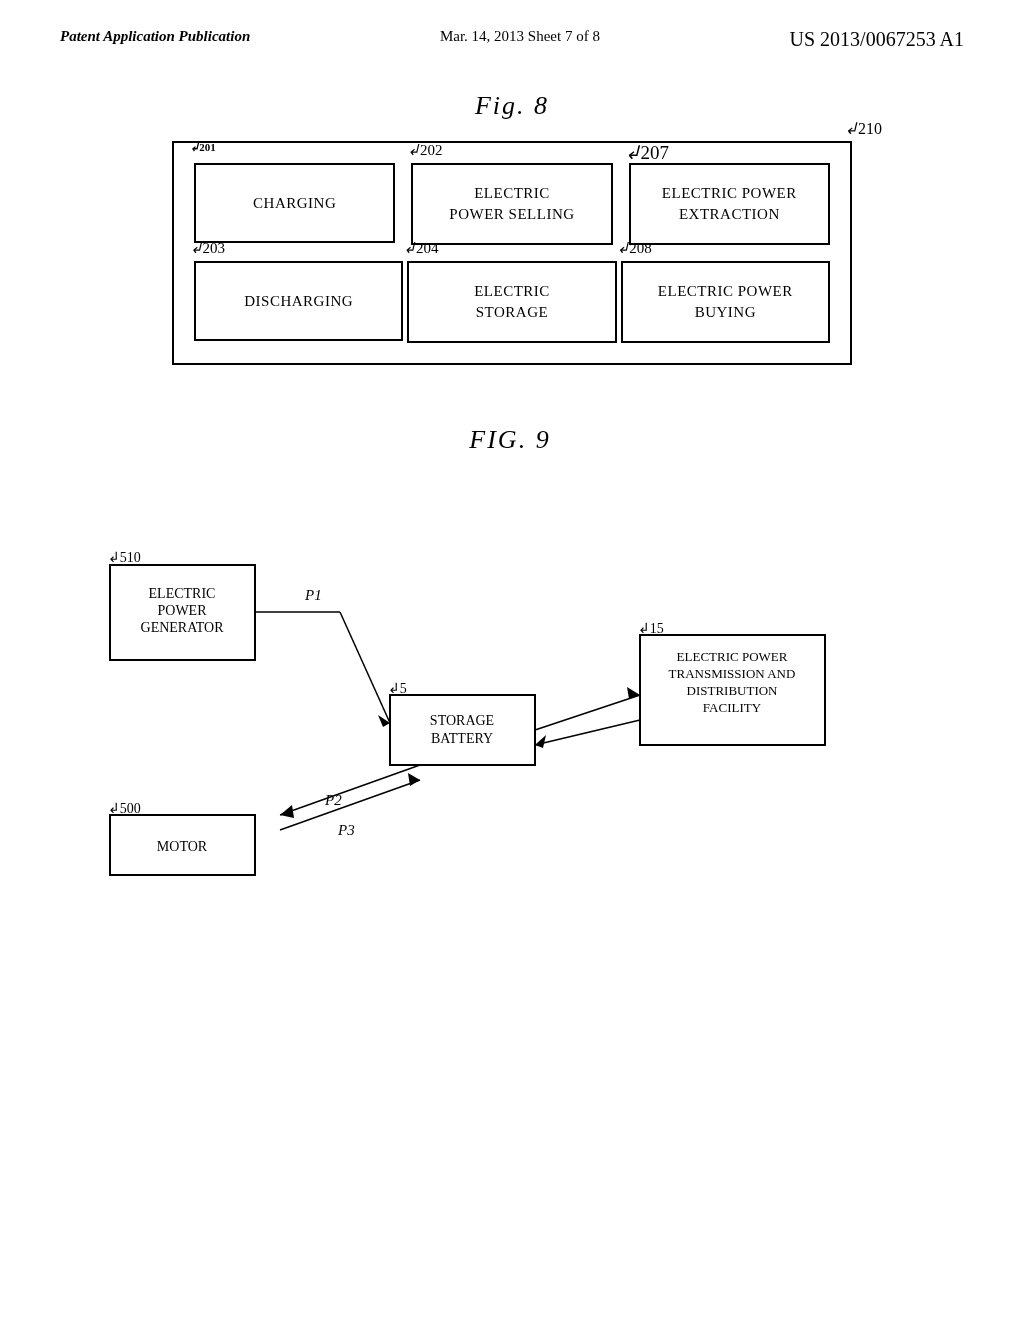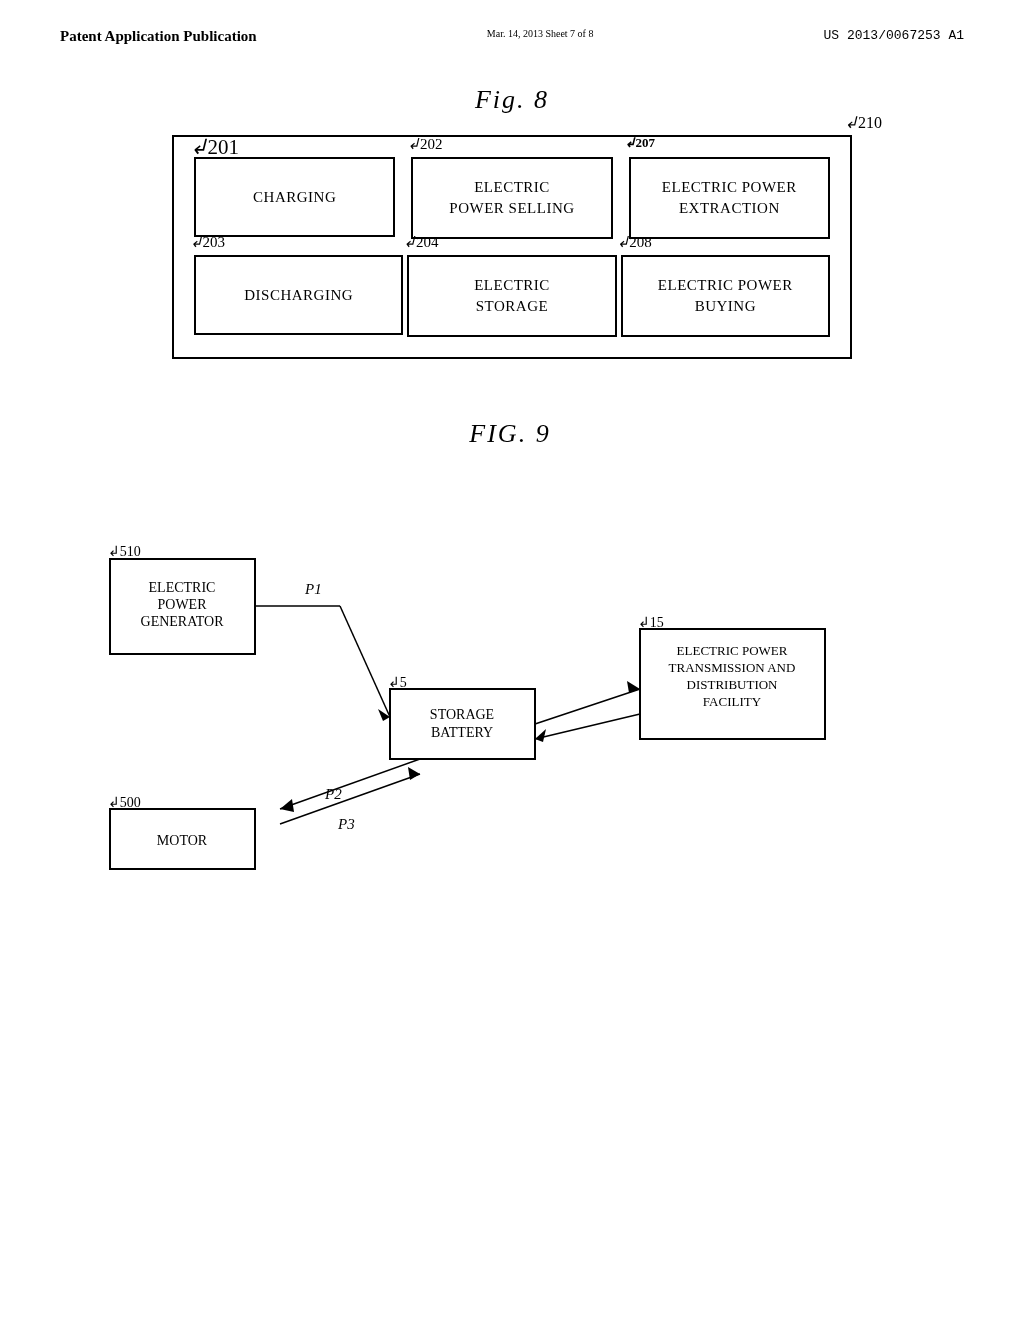"Patent Application Publication" .header-left { font-style: none -> italic }
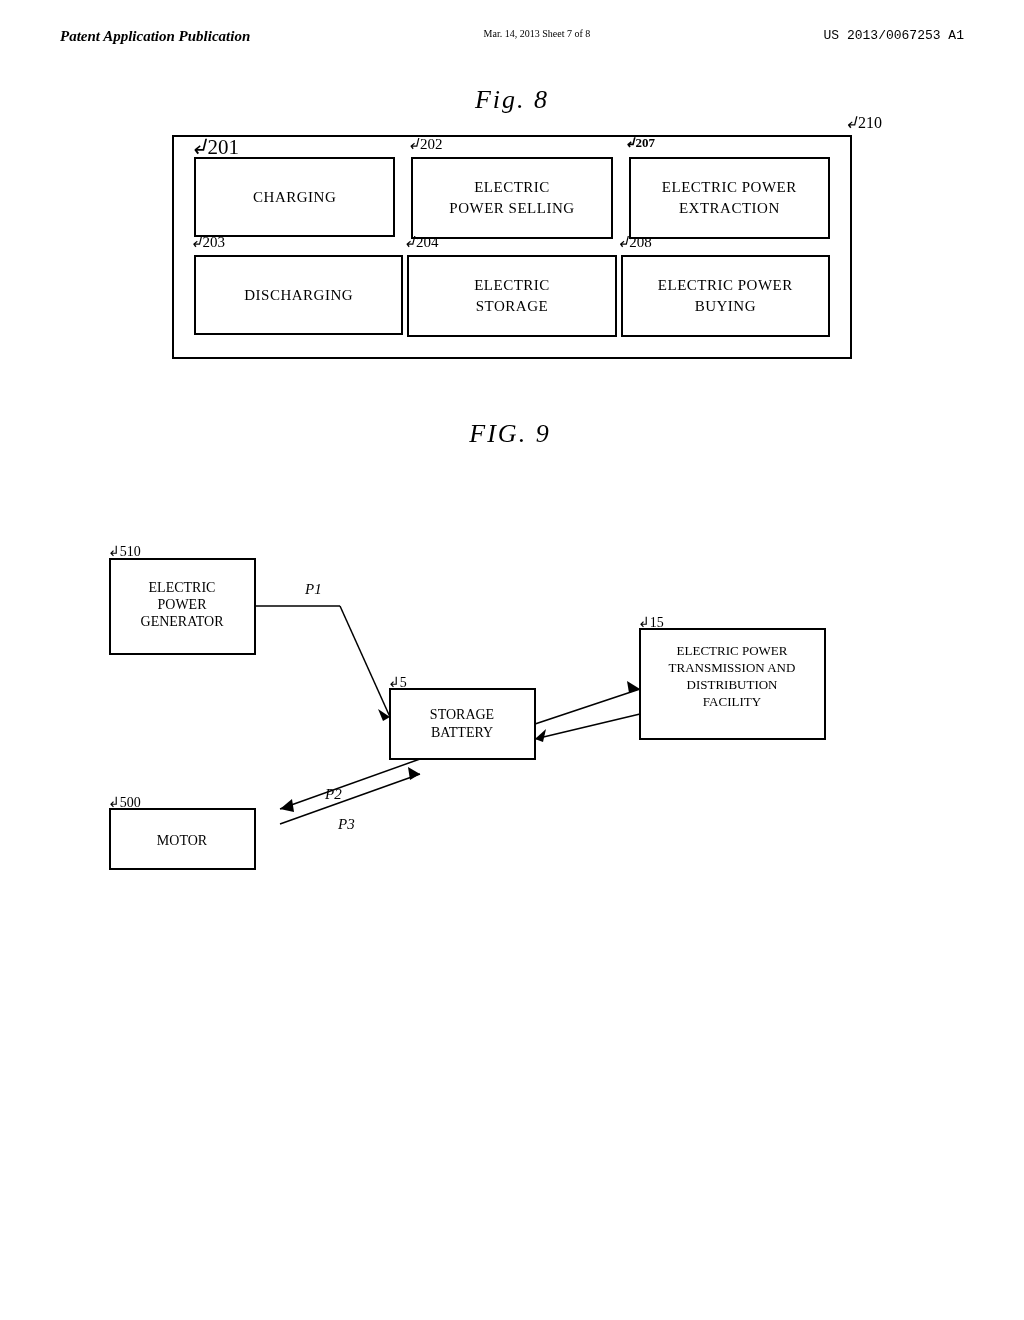"Mar. 14, 2013 Sheet 7" .header-center { font-size: 10px -> 15px }
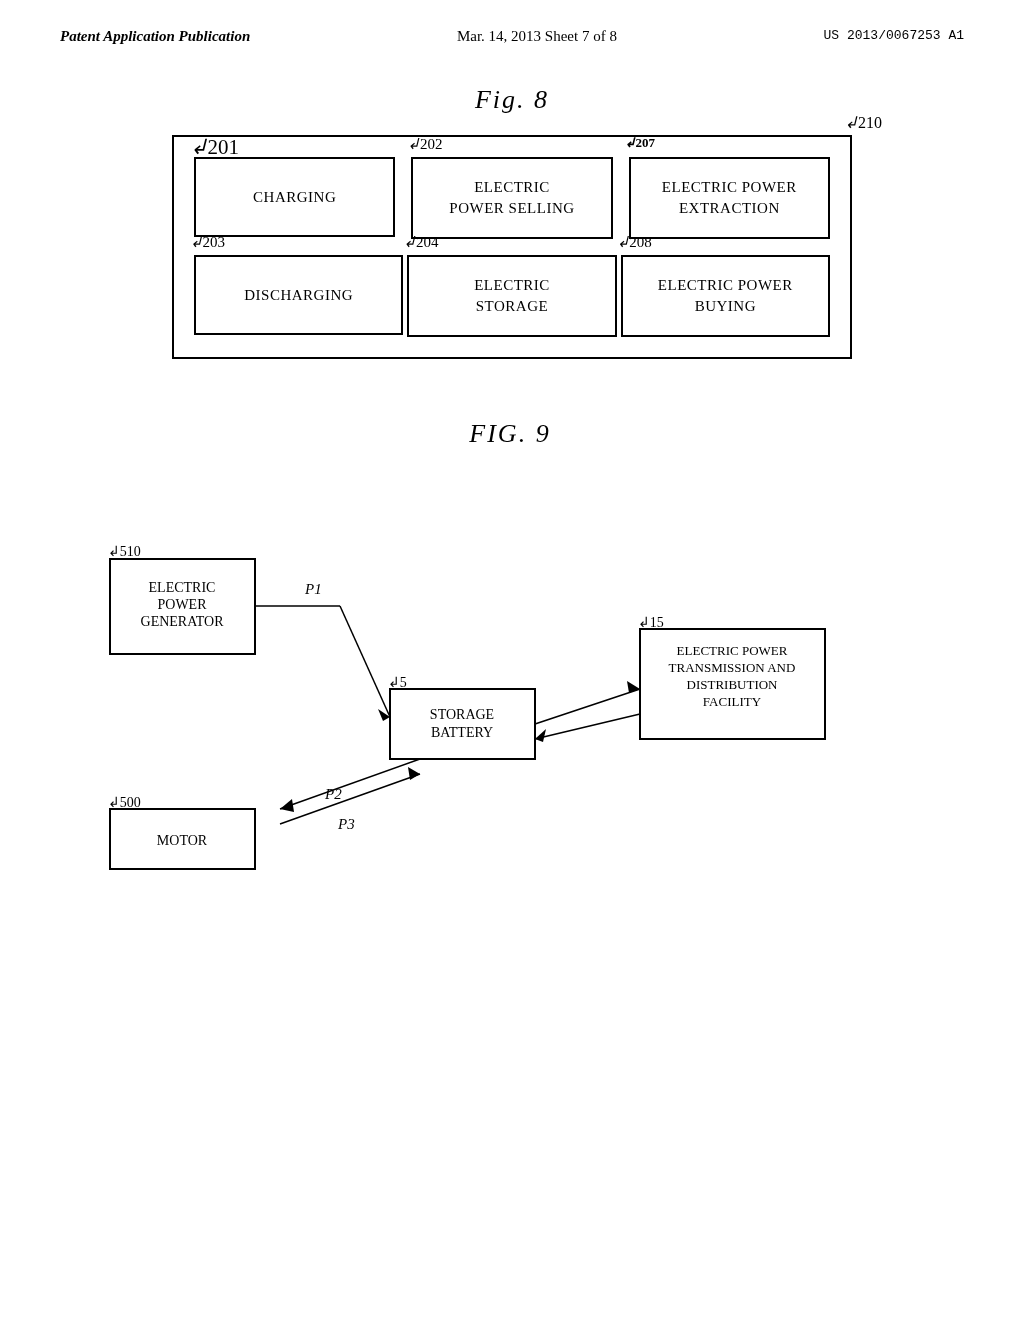"US 2013/0067253 A1" .header-right { font-family: Liberation Mono, monospace -> none; font-size: 13px -> 20px }
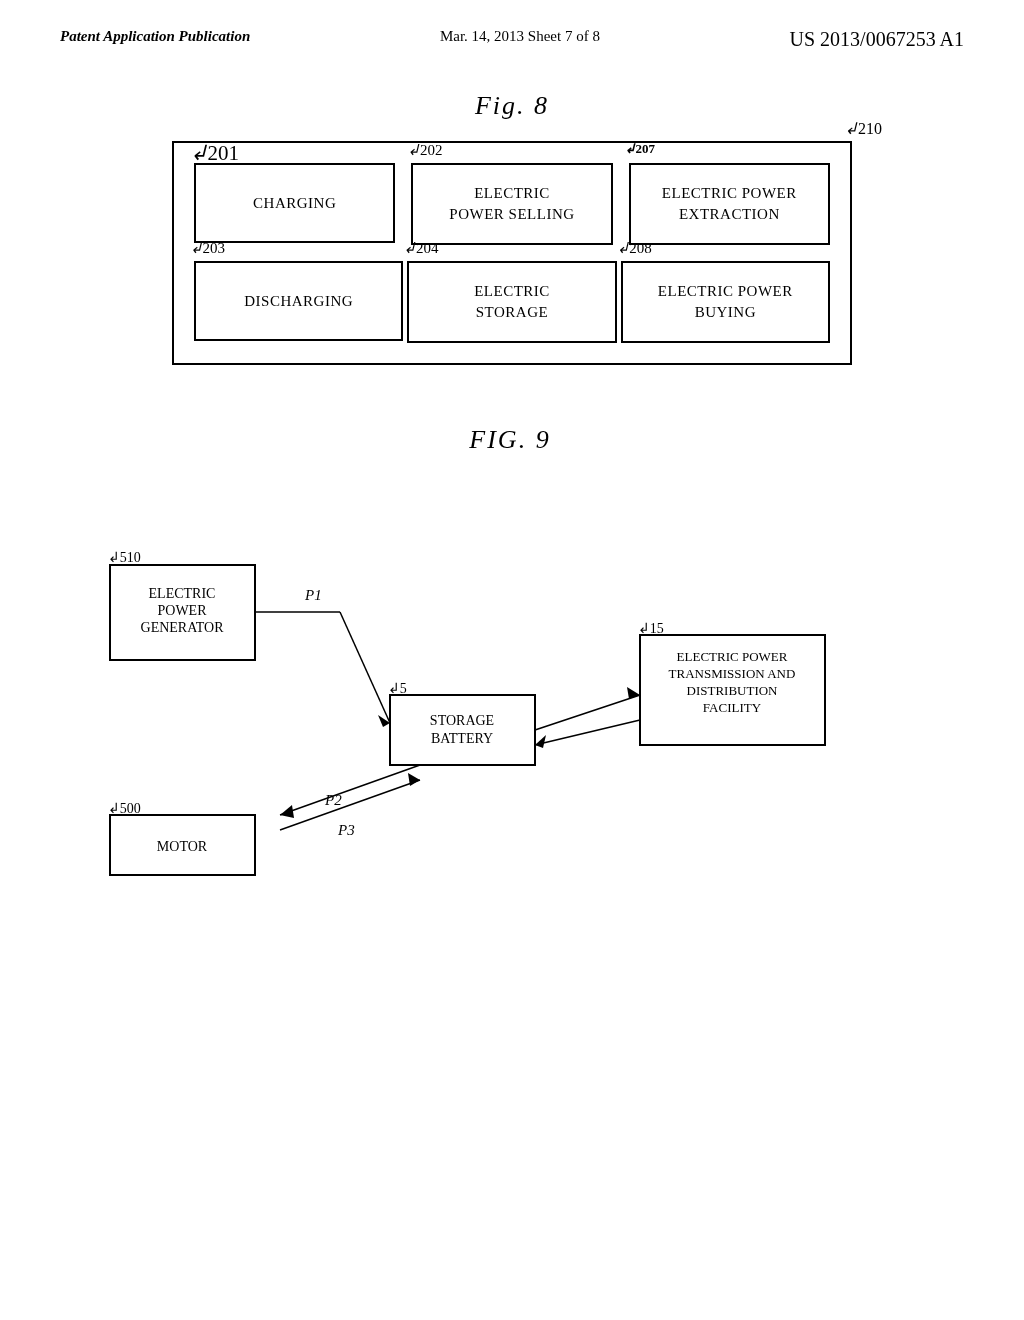"↲201" div { font-size: 21px -> 11px; font-weight: none -> bold }
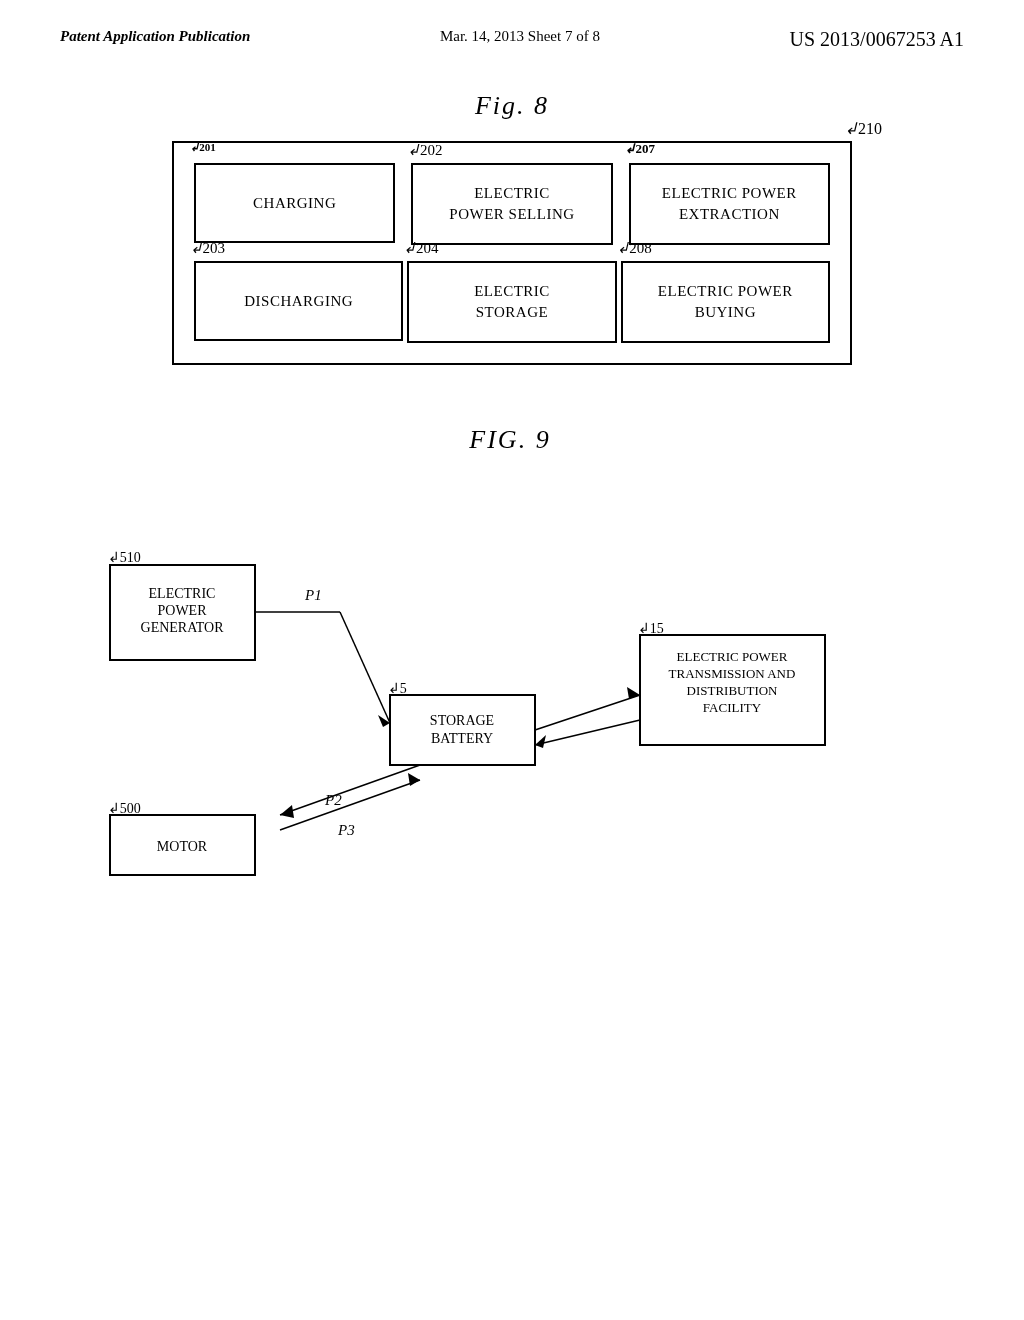"↲207" div { font-size: 13px -> 19px; font-weight: bold -> none }
